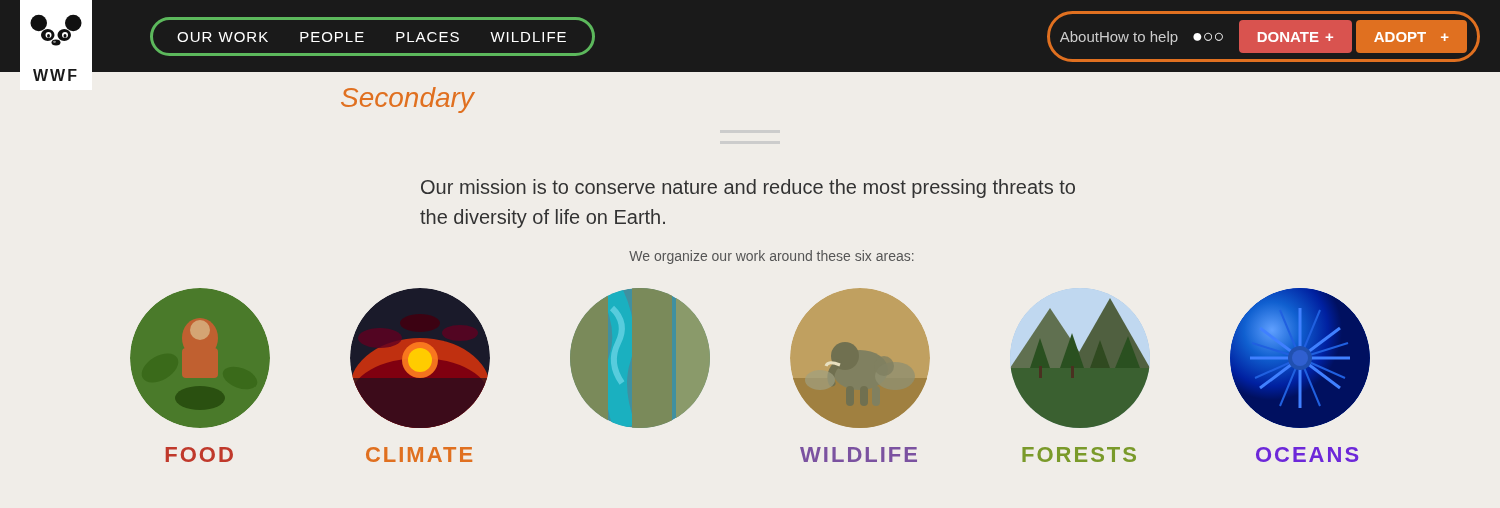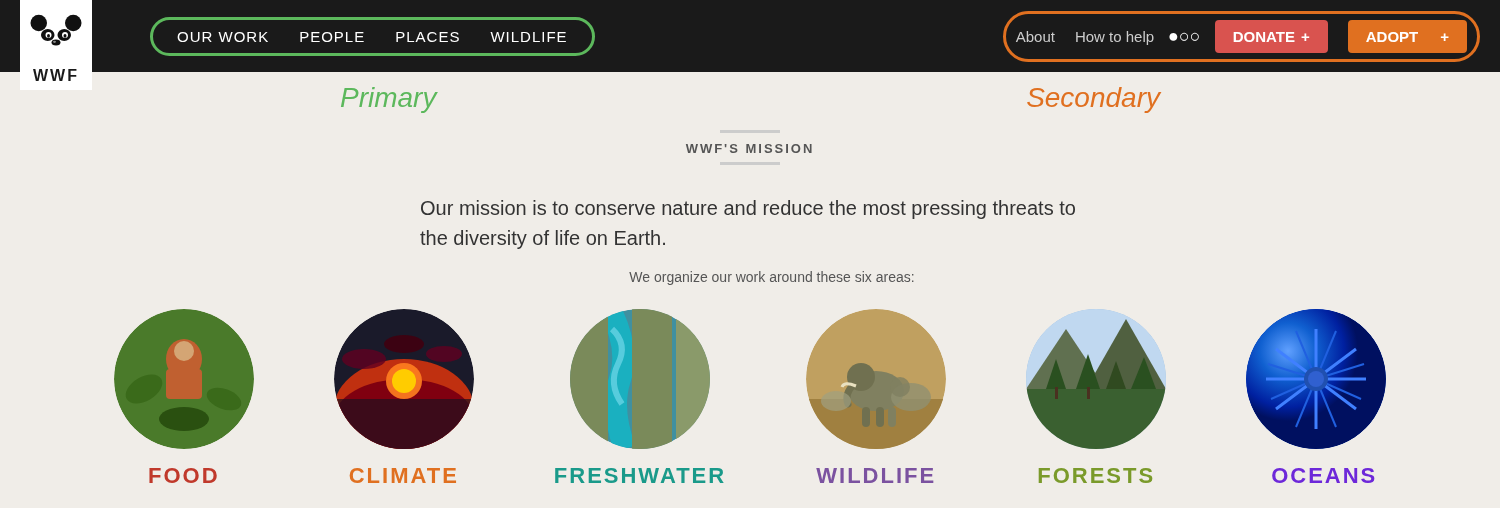"About" .secondary-nav .text-links { gap: 20px -> none }
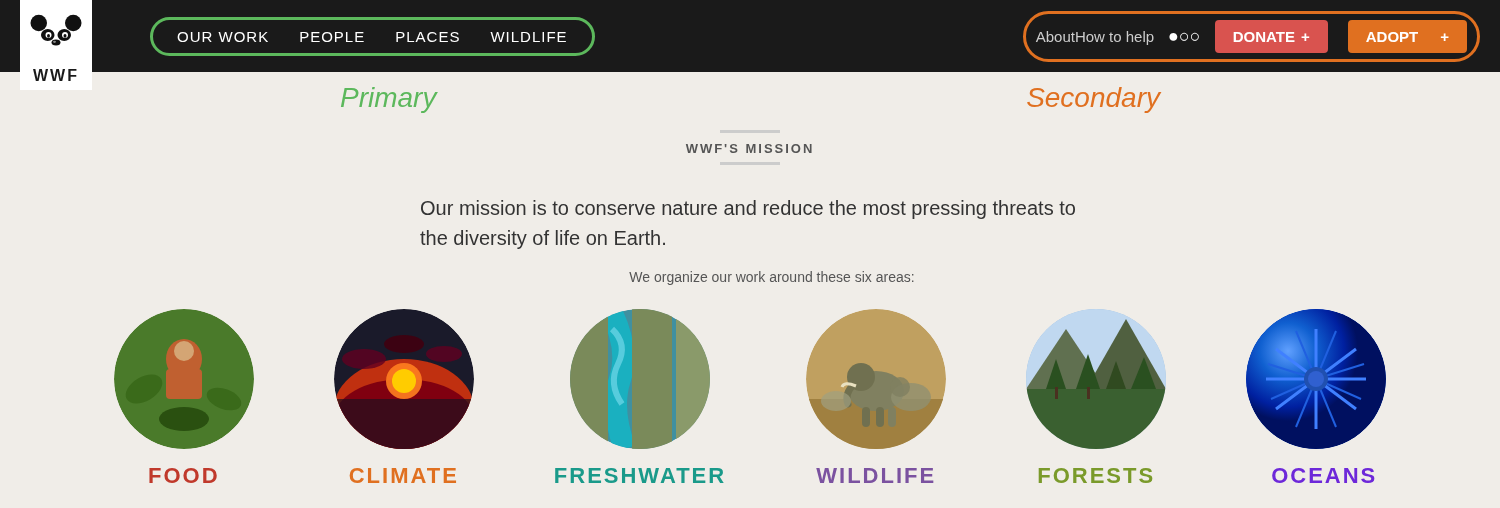"ADOPT" .btn-adopt { gap: 22px -> 14px; margin-left: 20px -> 4px }
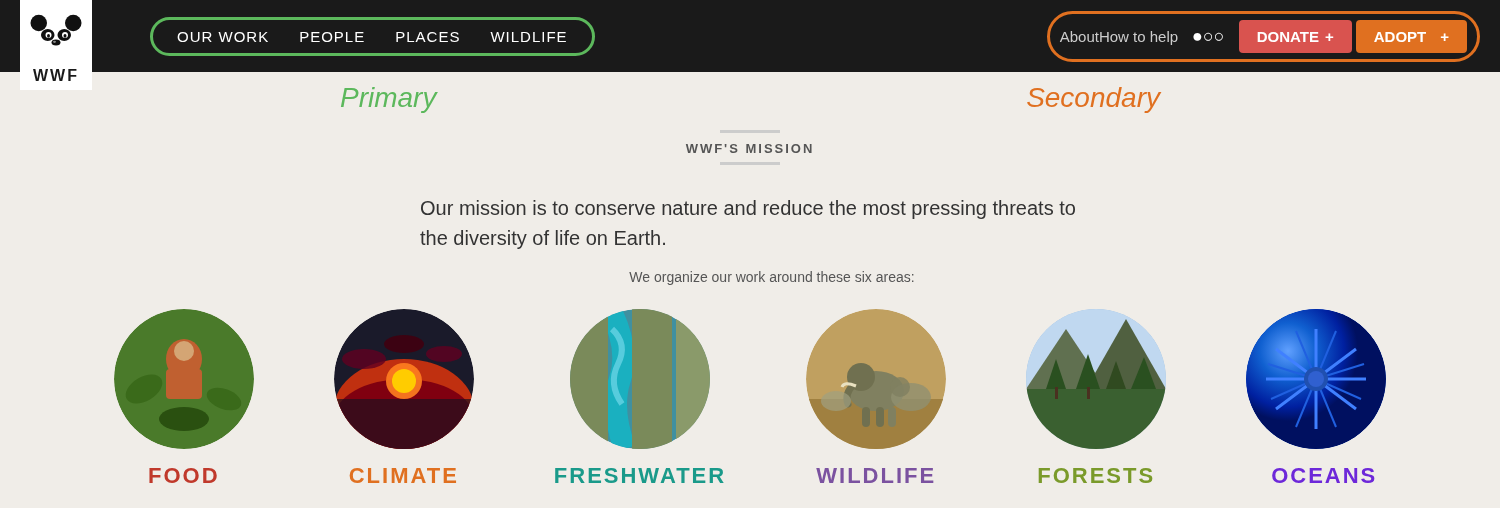"Primary" span.label-primary { html: <span>Primary</span> -> none }
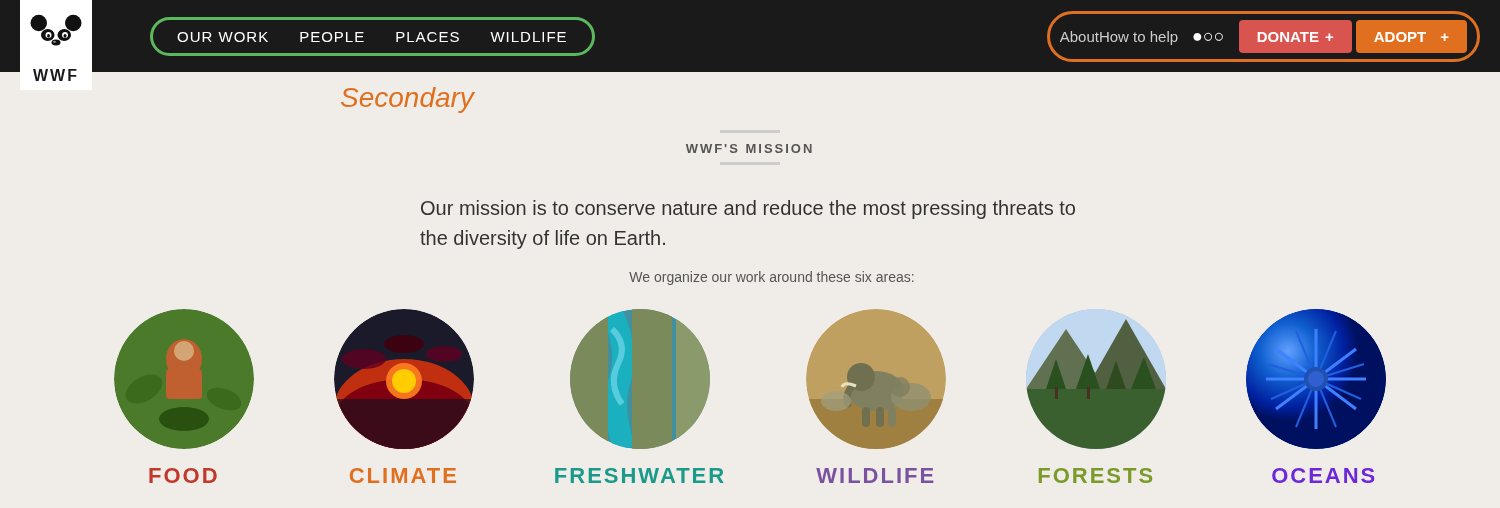"WWF'S MISSION" p.mission-title { html: <p>WWF'S MISSION</p> -> none }
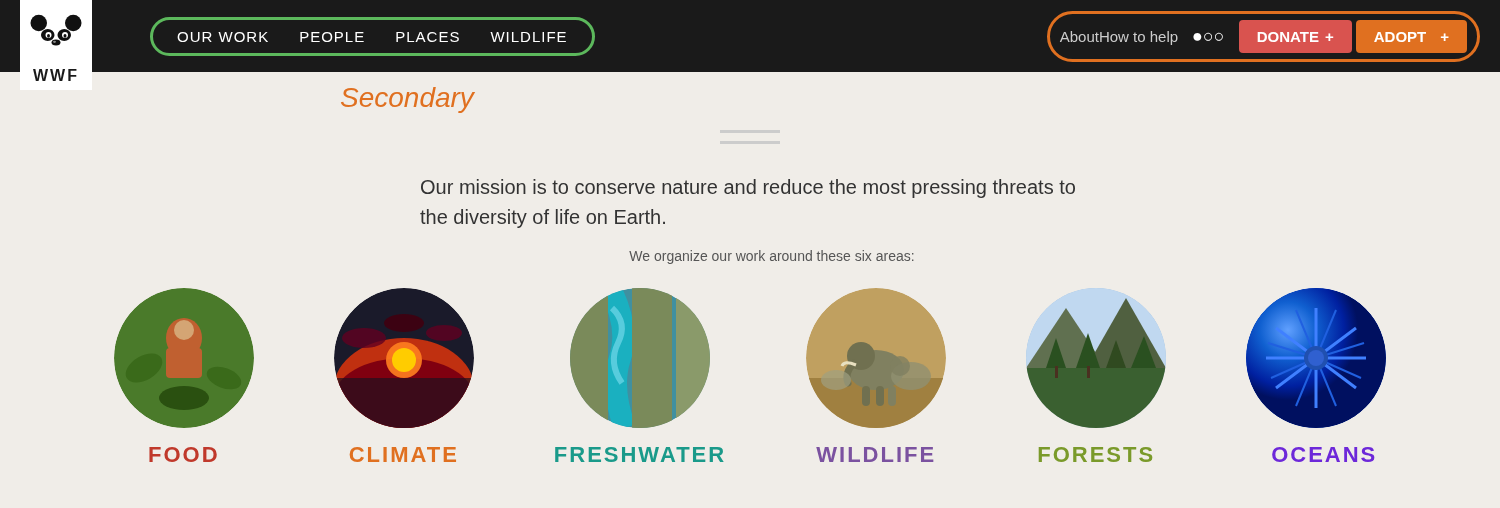"FRESHWATER" span.circle-label { html: <span>FRESHWATER</span> -> none }
